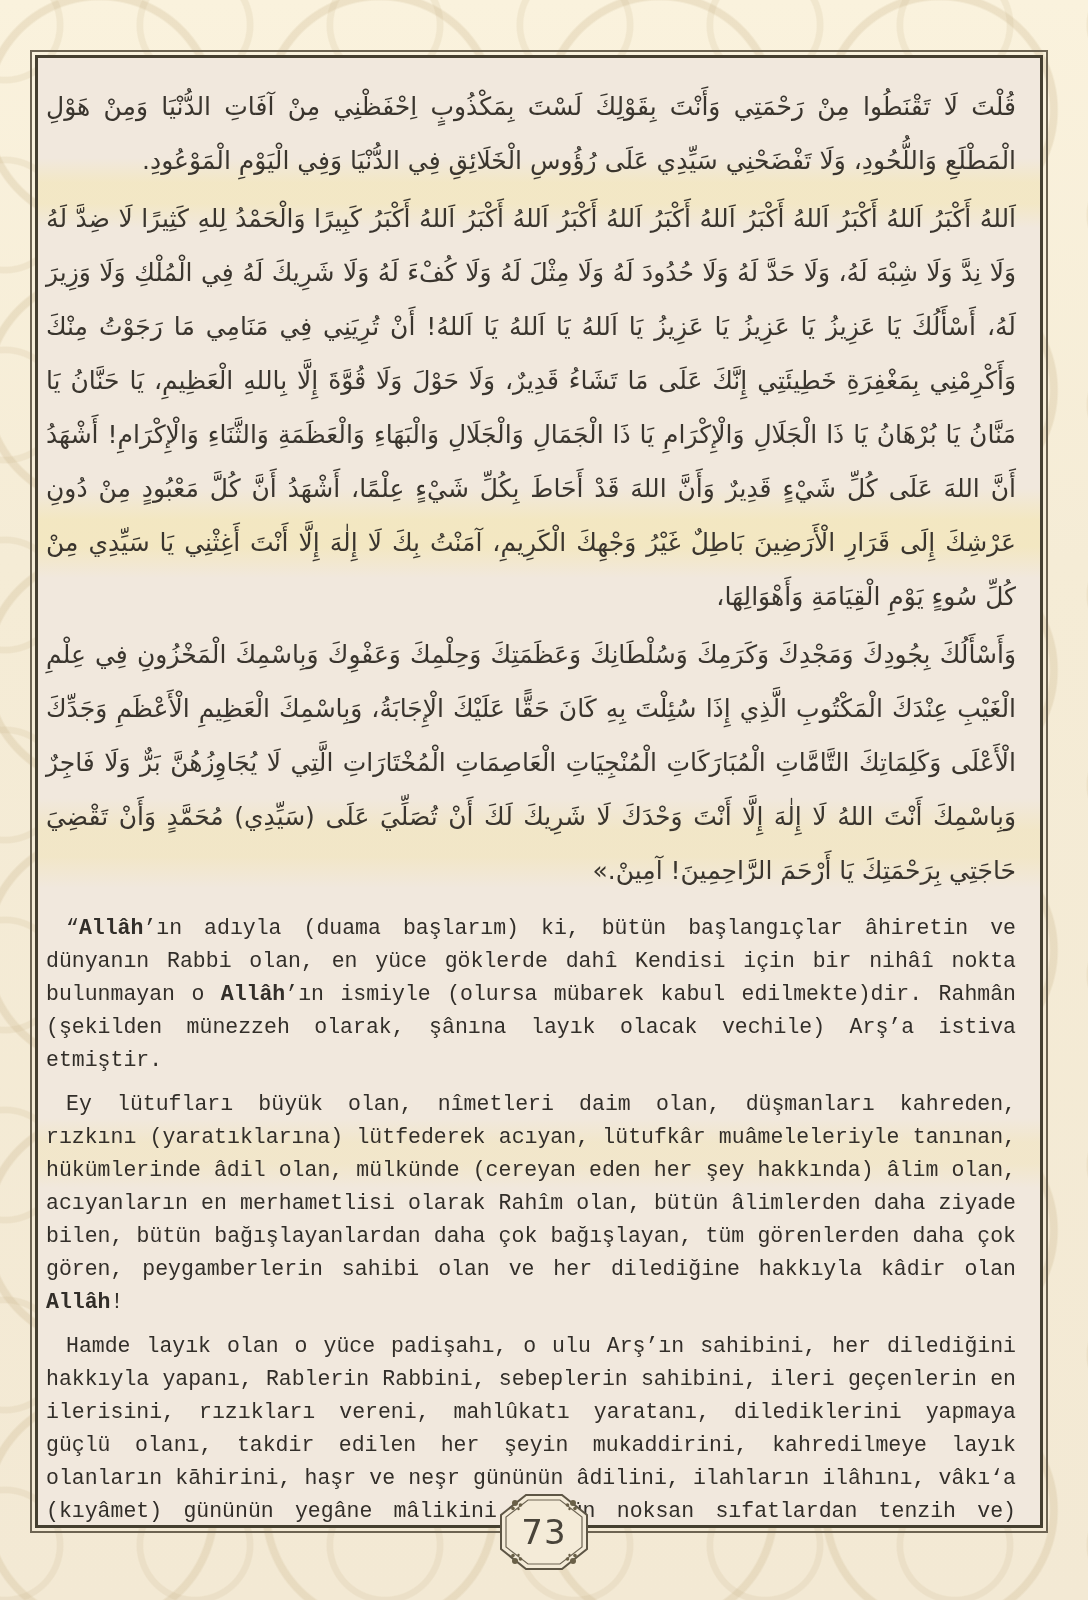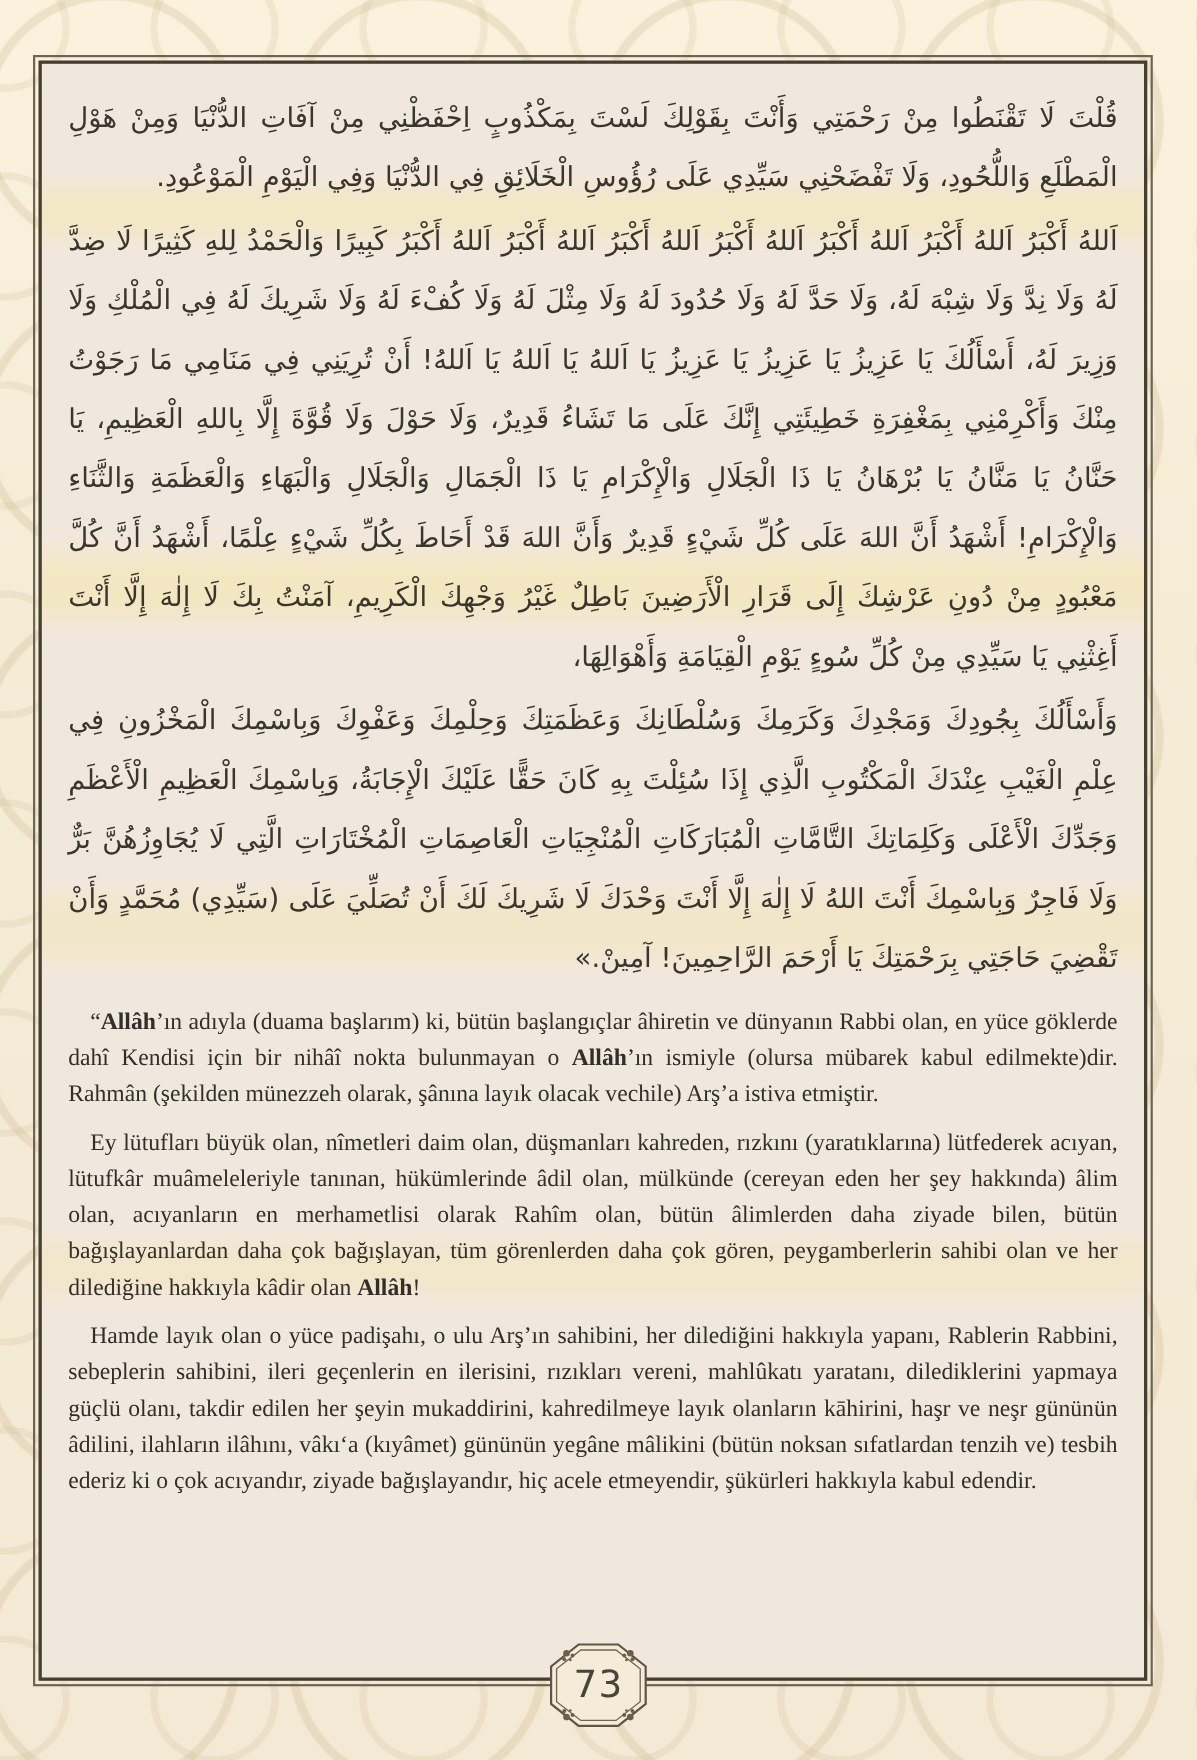"قُلْتَ لَا تَقْنَطُوا مِنْ رَحْمَتِي" .content { padding: 22px 24px 10px 24px -> 22px 24px 10px 8px }
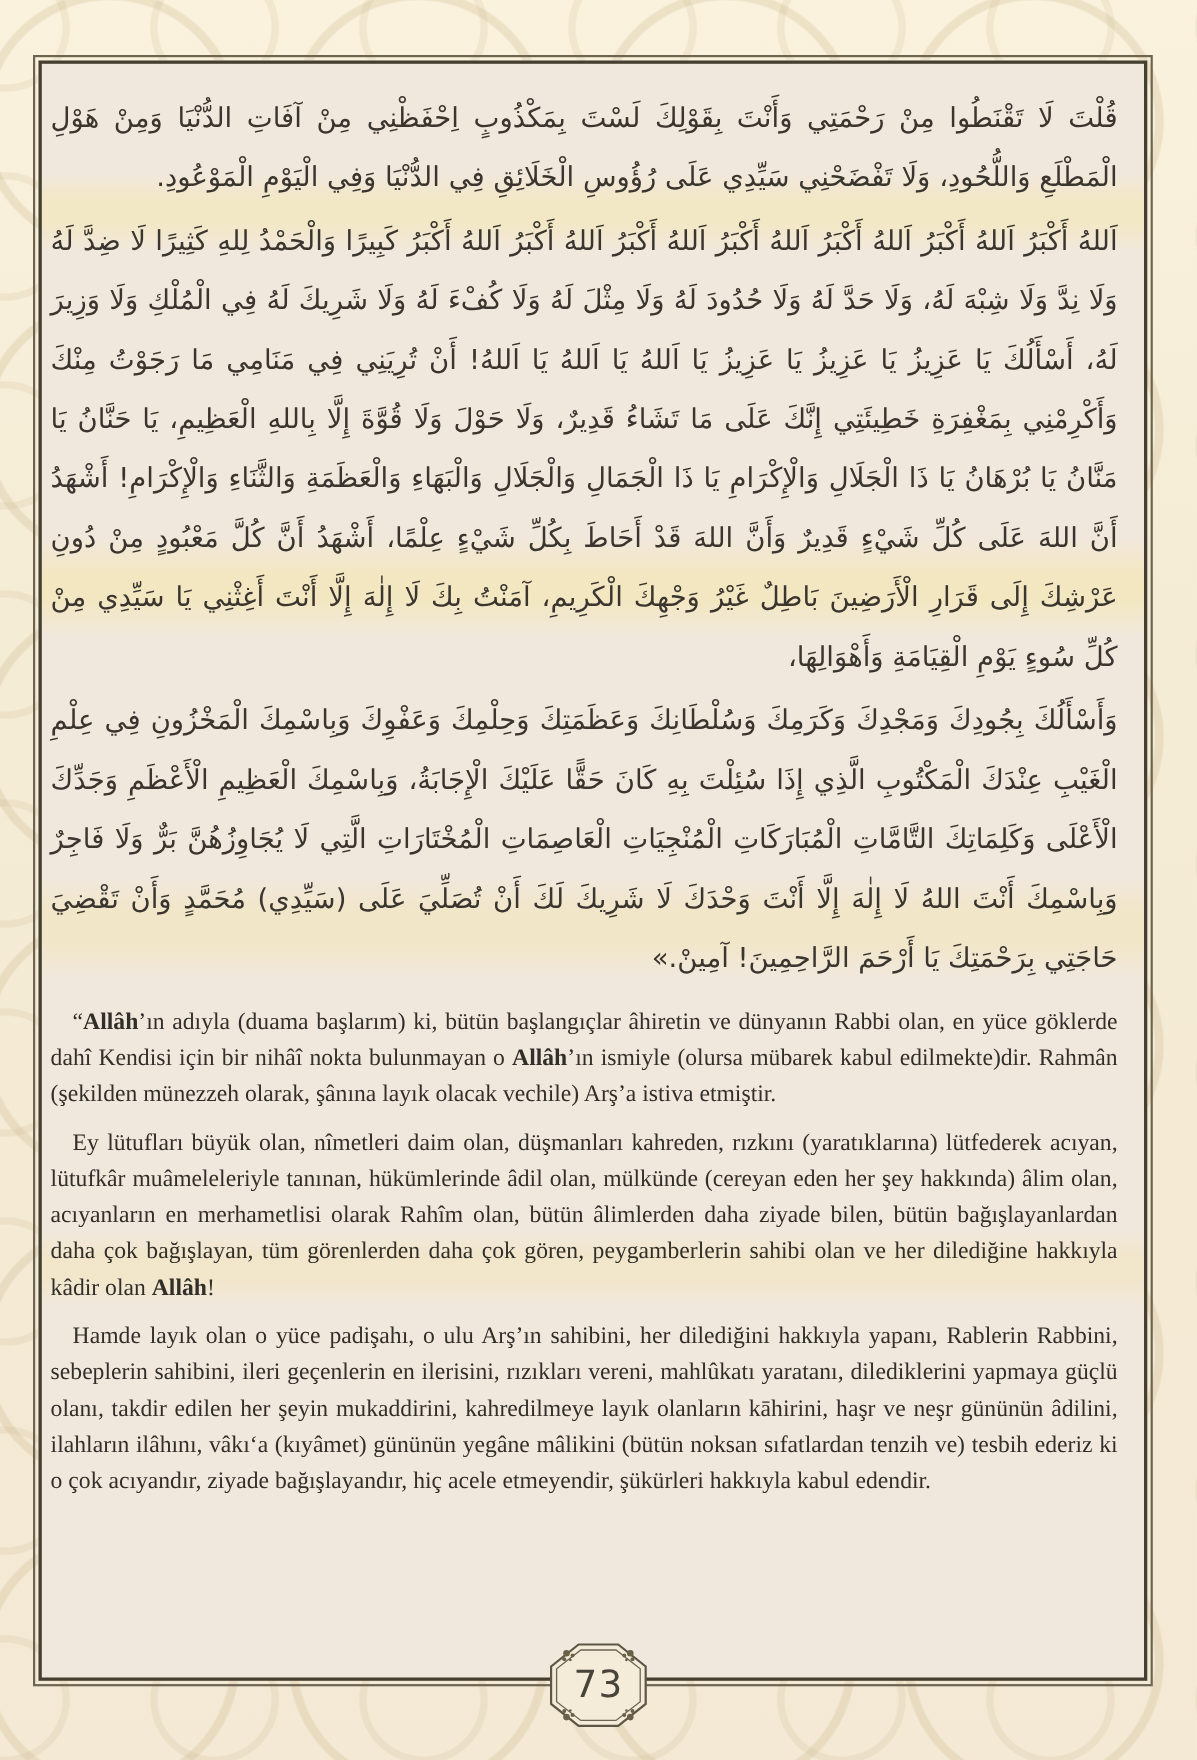"“Allâh’ın adıyla (duama başlarım) ki," .tr-text p { font-family: none -> Liberation Mono, monospace }
